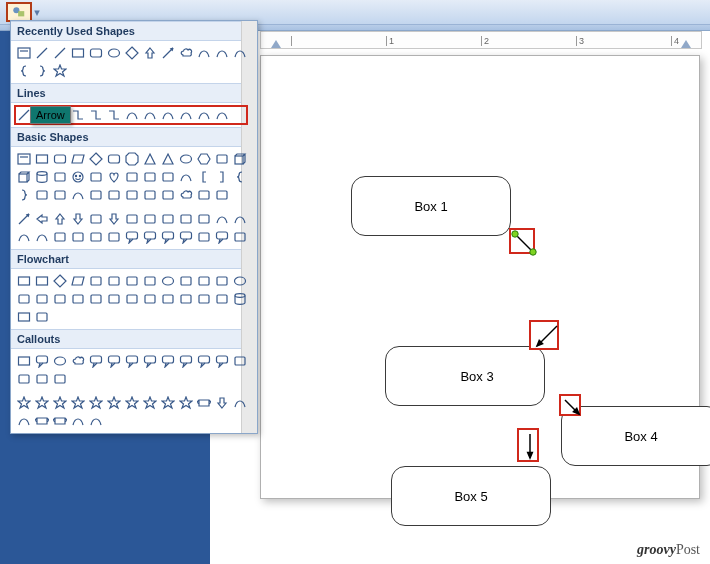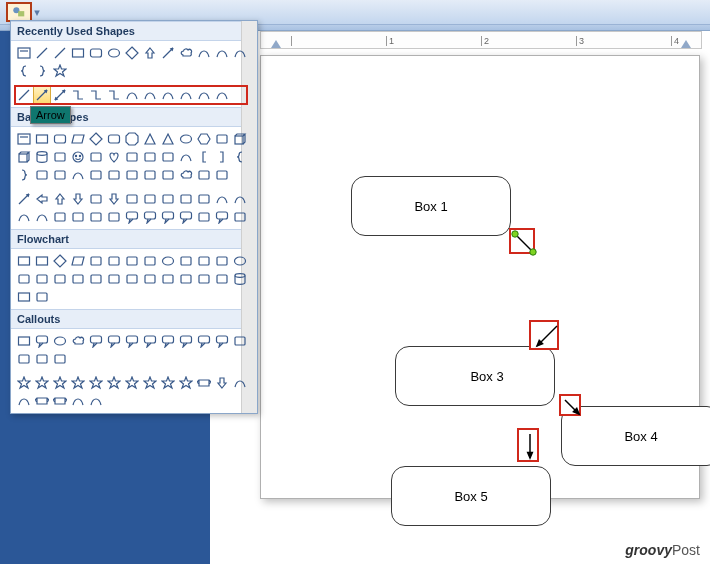"Lines" div.cat-header { html: none -> <div>Lines</div> }
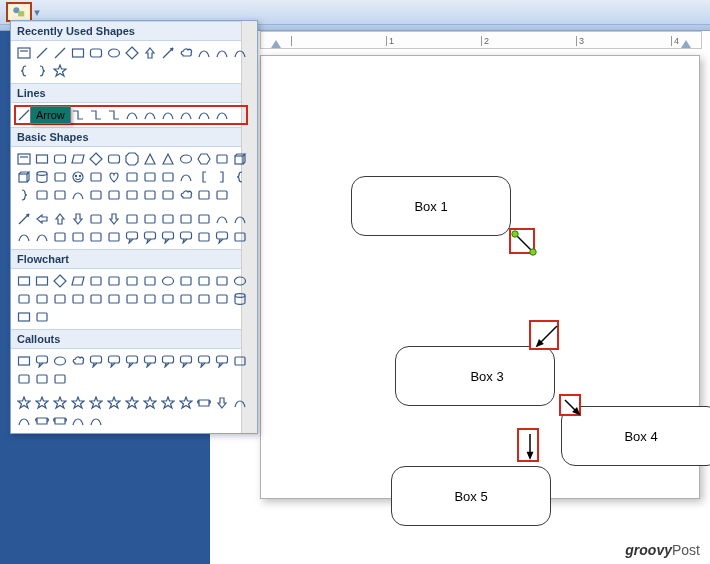"Box 3" div.box { left: 134px -> 124px }
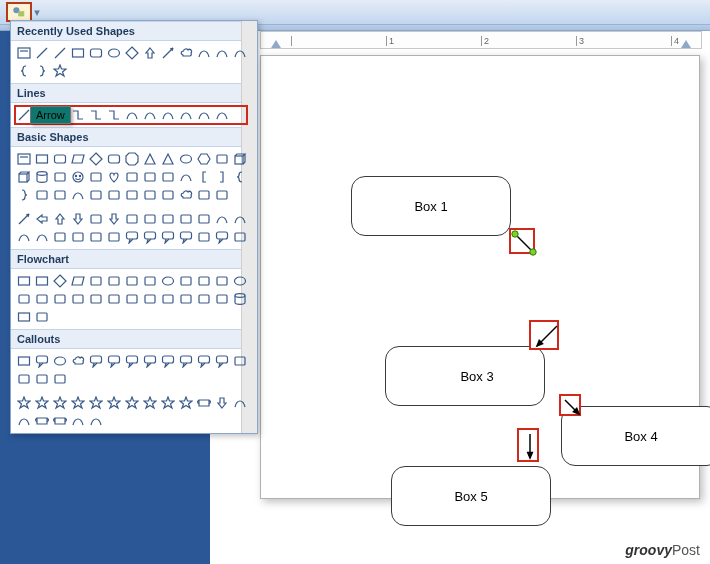"groovyPost" .watermark { font-family: Liberation Sans, sans-serif -> Liberation Serif, serif }
